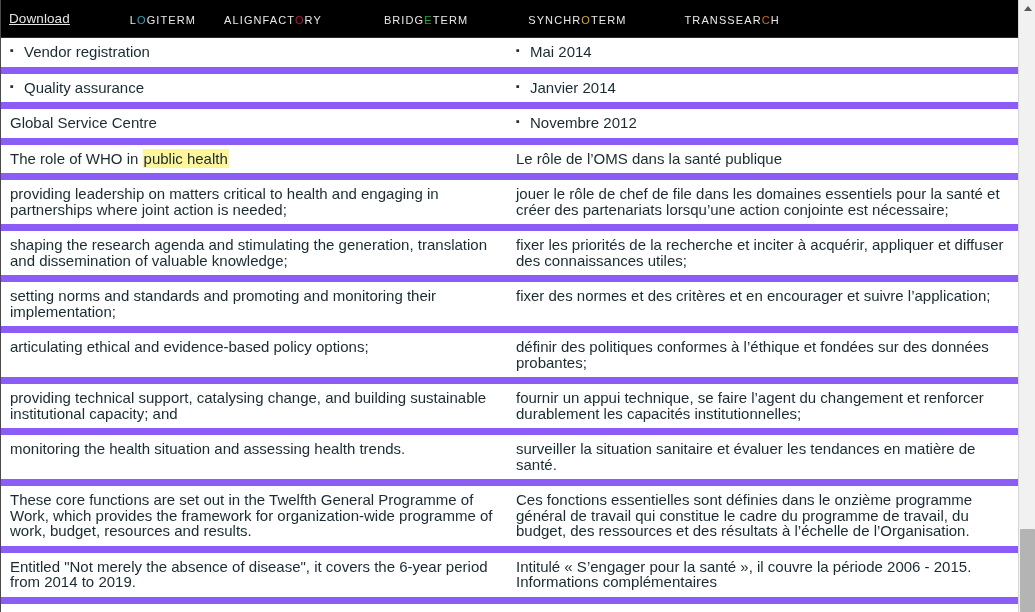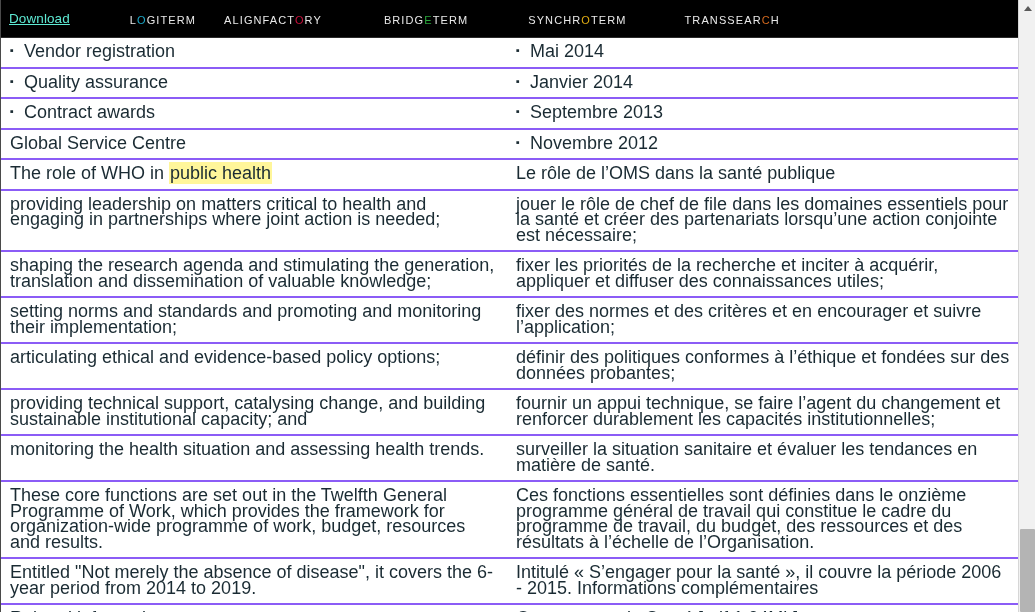"Download" .download-link { color: #5eead4 -> #e5e5e5 }
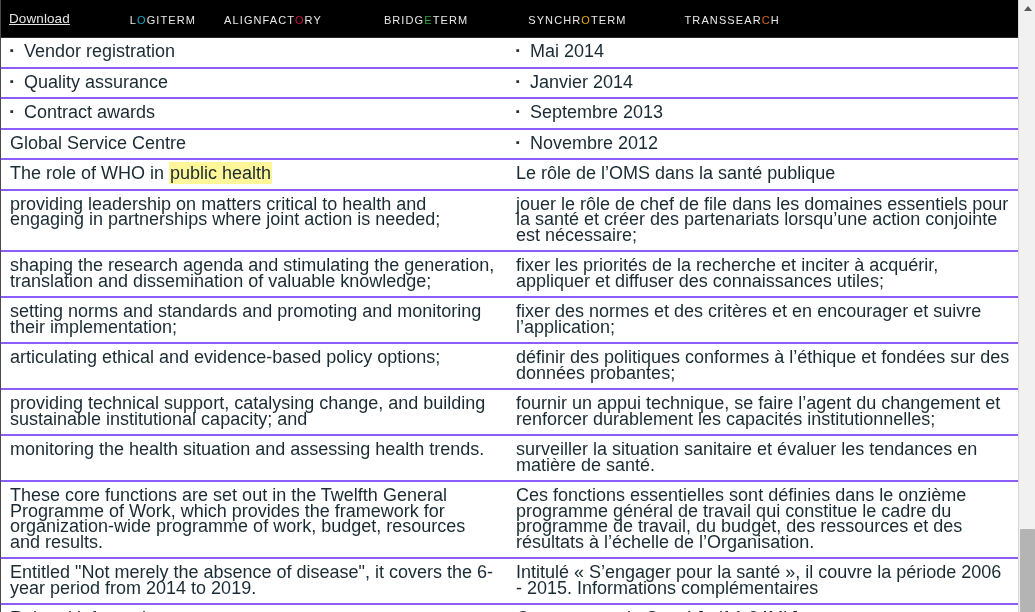"Vendor registration" table.align-table td { border-bottom: 2px solid #8b5cf6 -> 7px solid #8b5cf6; font-size: 18px -> 15px }
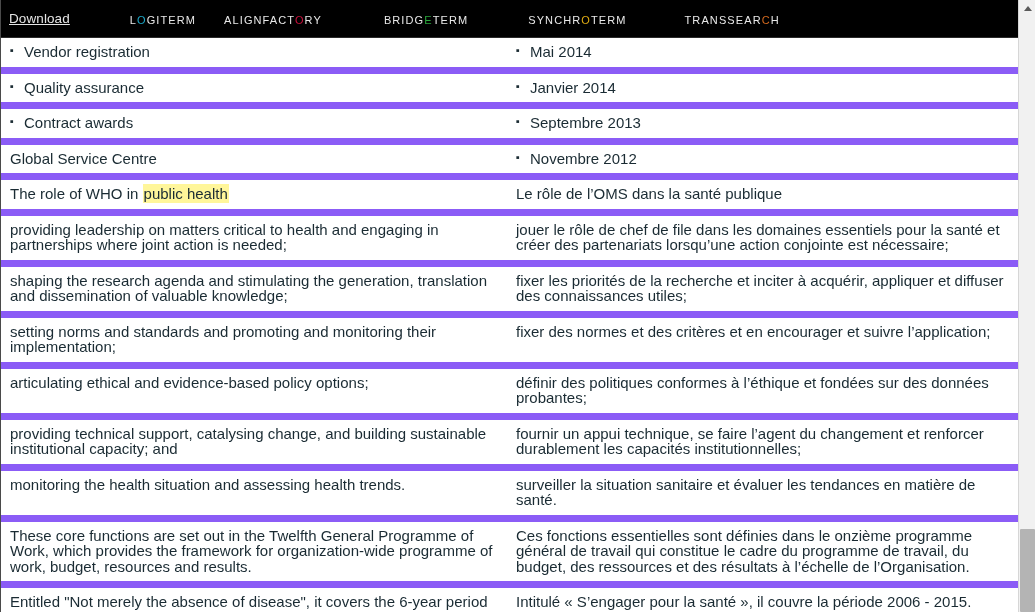"Contract awards" tr { html: <tr> <td> <span>Contract awards</span> </td> <td> <span>Septembre 2013</span> </td> </tr> -> none }
